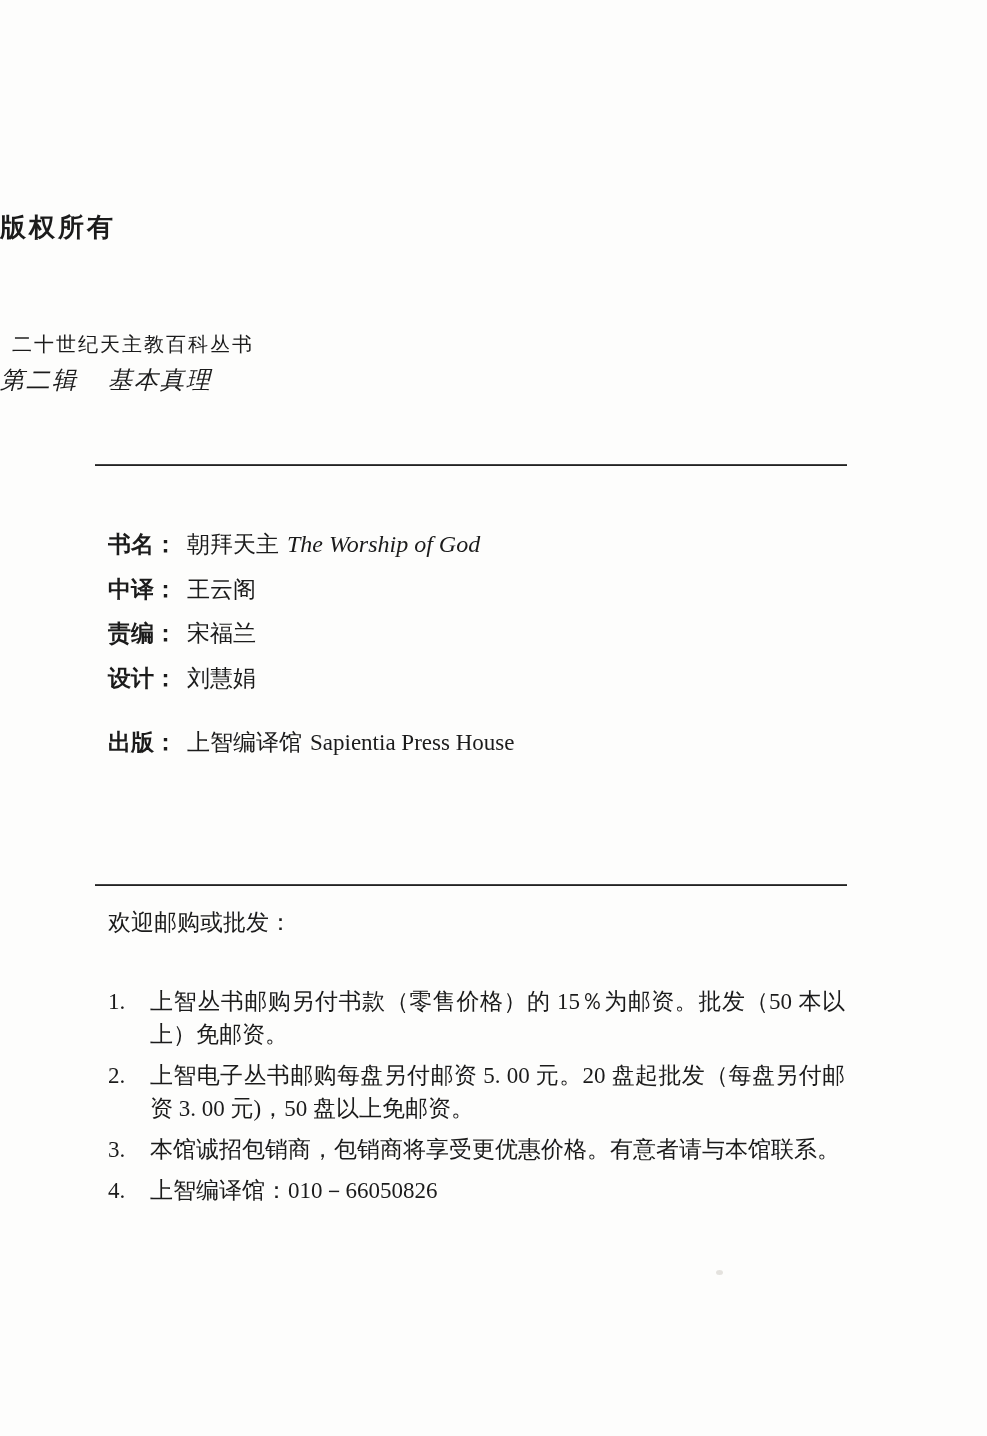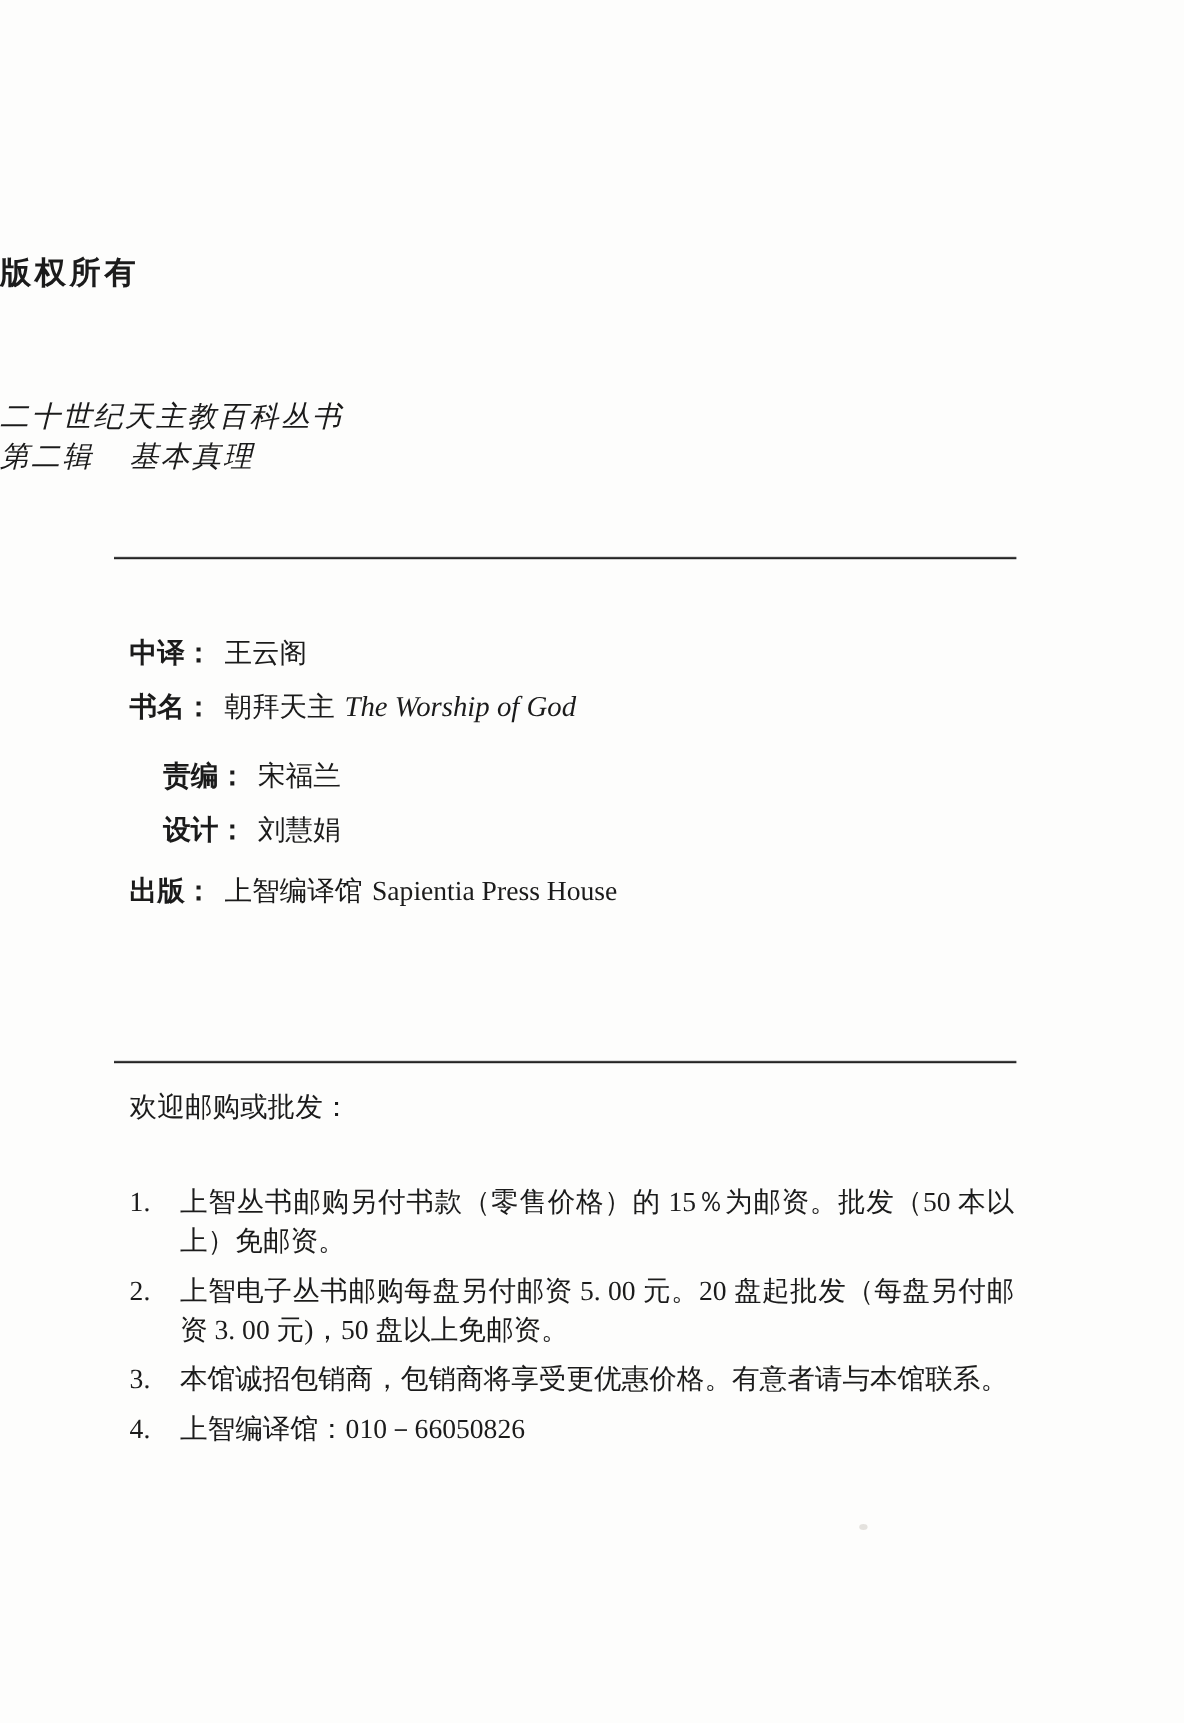"二十世纪天主教百科丛书" .series-title { font-size: 24px -> 20px; font-style: italic -> none; padding-left: none -> 12px }
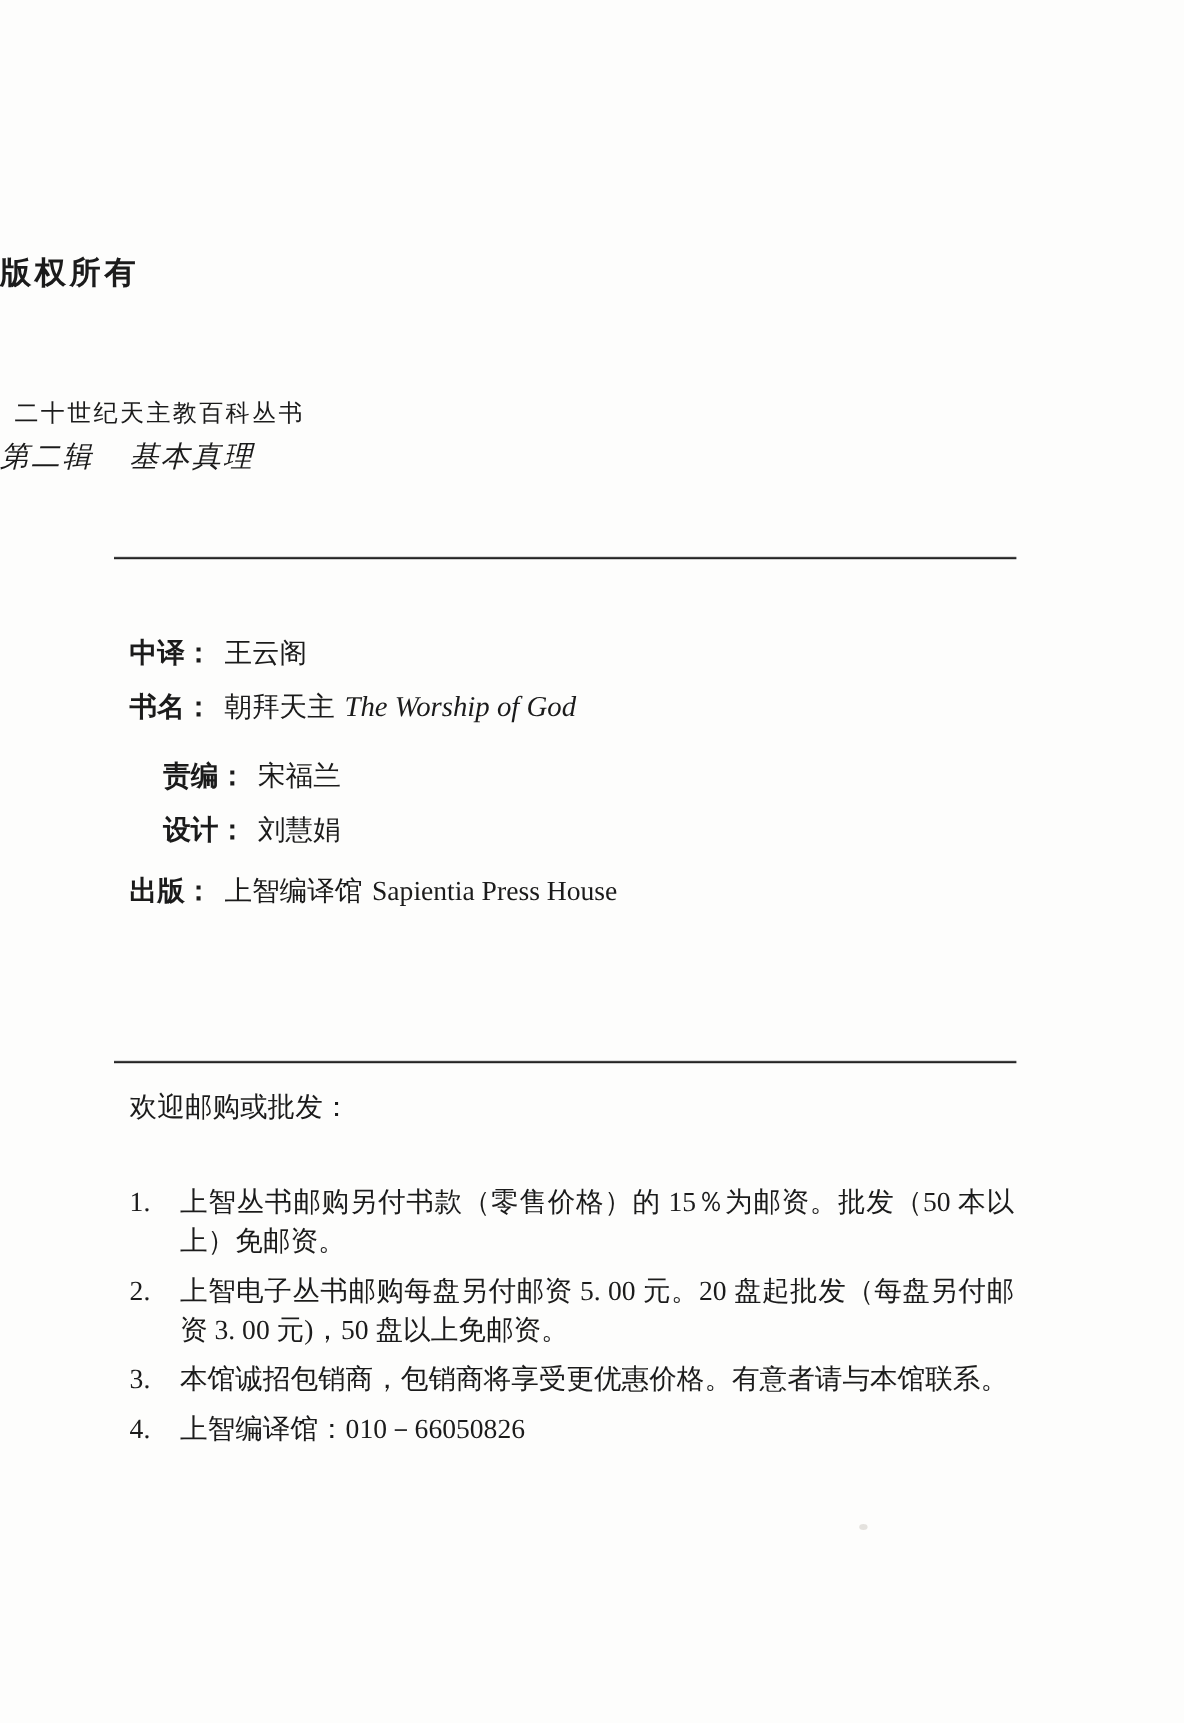"中译： 王云阁" div.info-row { order: before "书名： 朝拜天主 The Worship of" -> after "书名： 朝拜天主 The Worship of" }
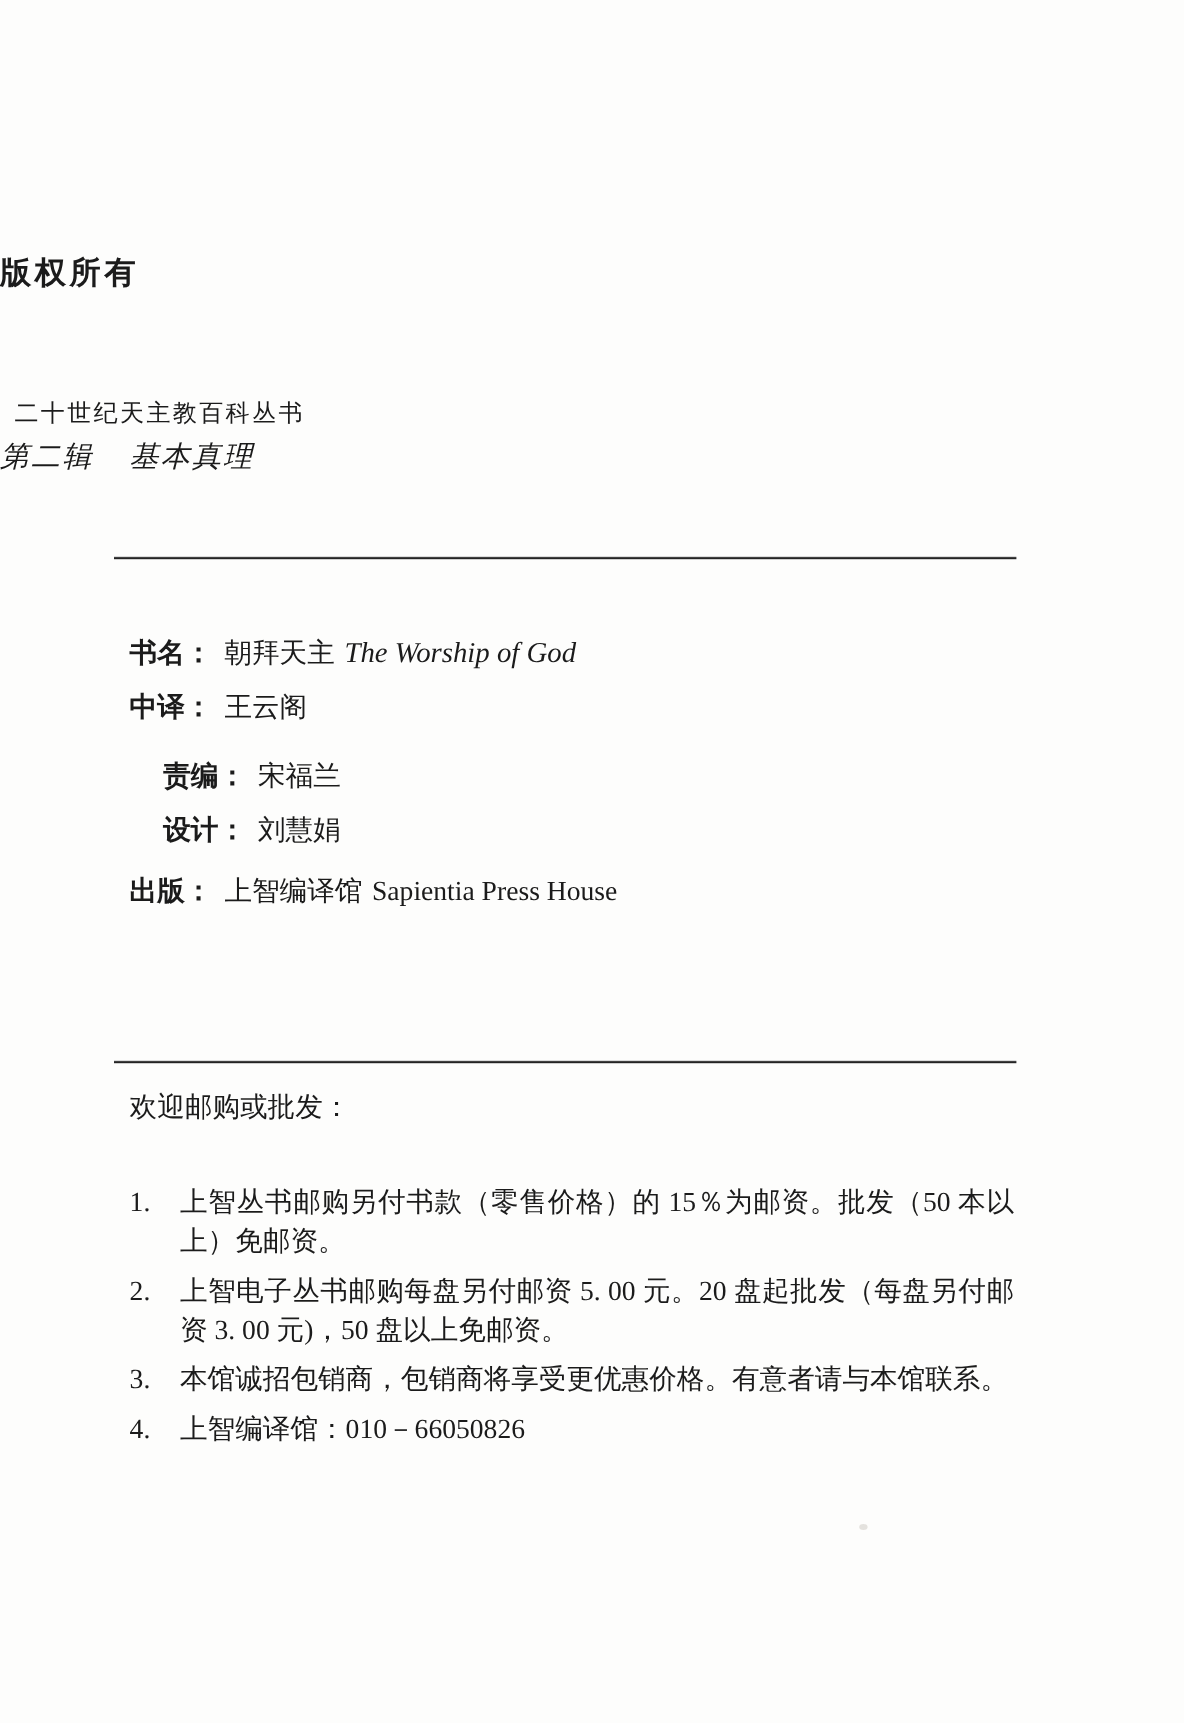"责编： 宋福兰" .info-group-2 { margin-left: 28px -> none; top: 624px -> 611px }
